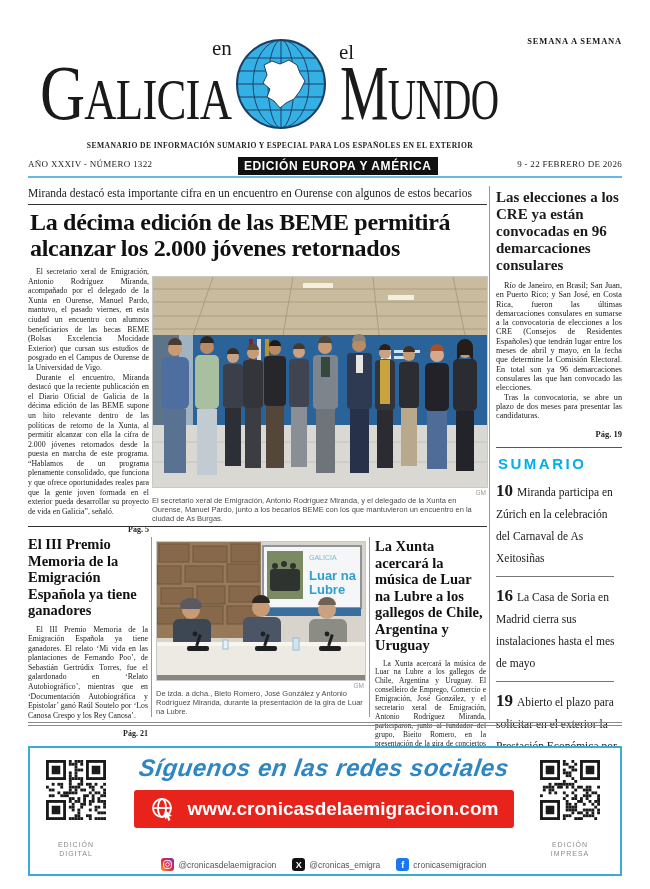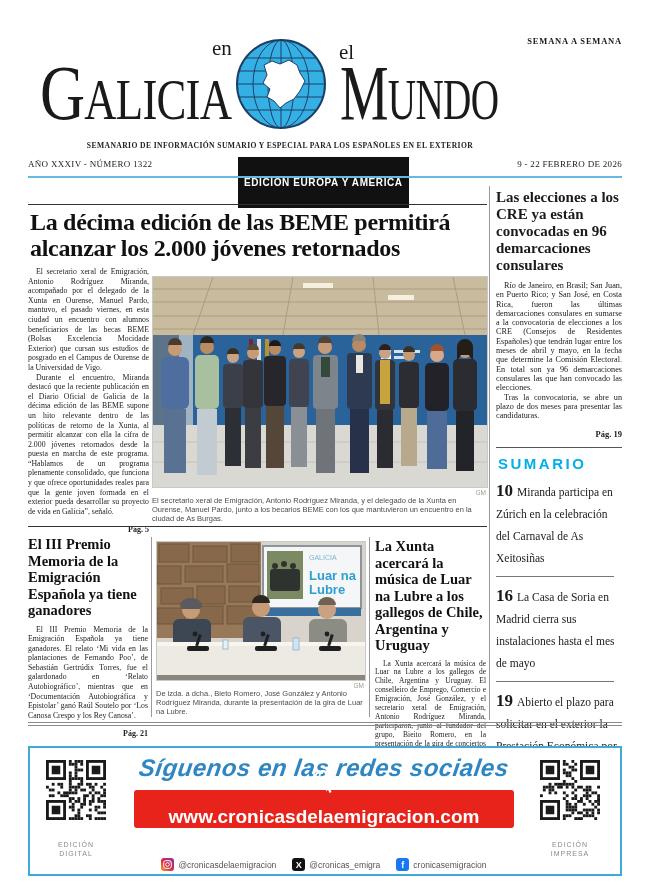"EDICIÓN EUROPA Y AMÉRICA" .edition-badge { font-size: 10px -> 12px; padding: 20px 6px -> 2px 6px }
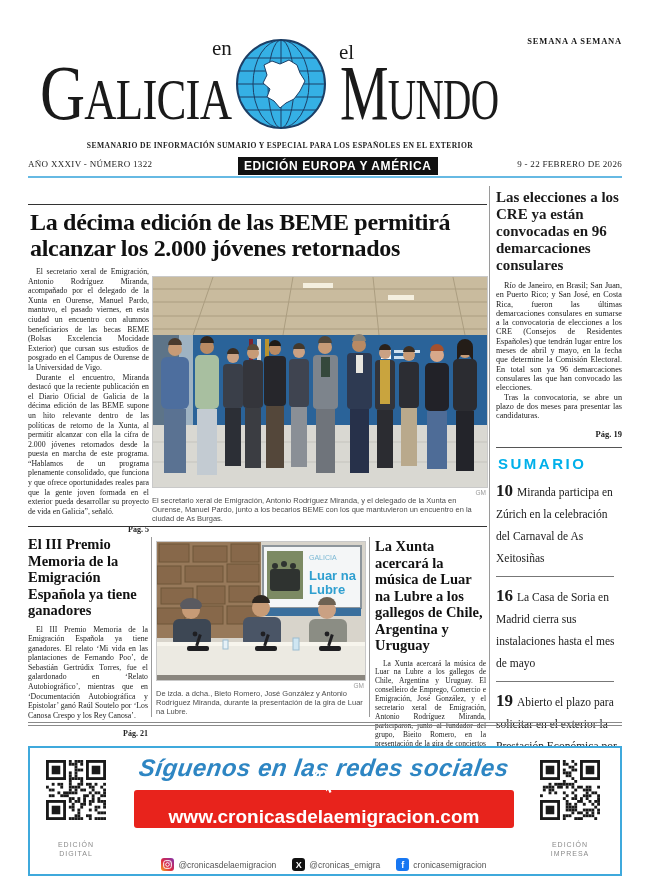"Miranda destacó esta importante cifra" div.abs { html: none -> <div>Miranda destacó esta importante cifra en un encuentro en Ourense con algunos de estos becarios</div> }
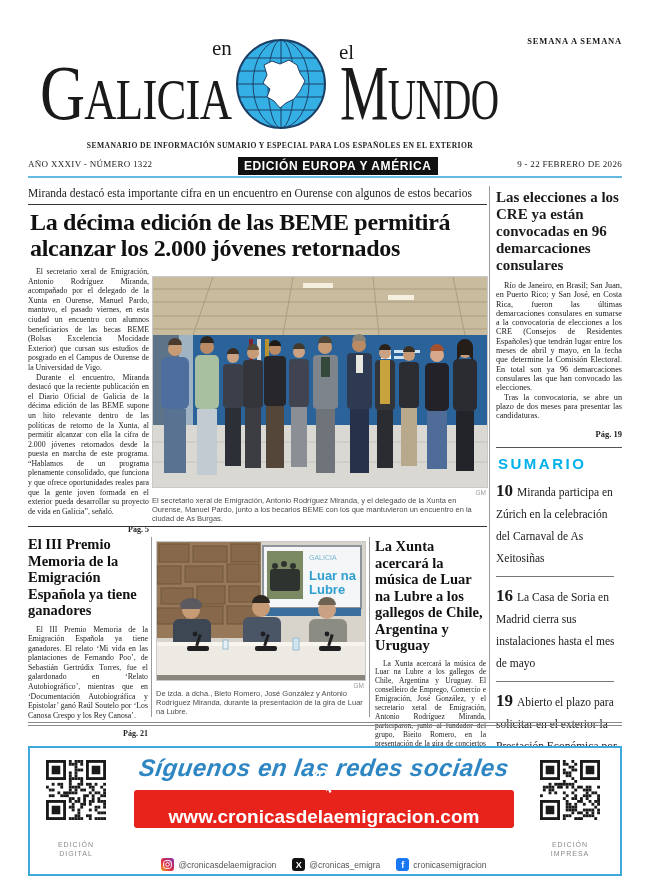"www.cronicasdelaemigracion.com" .red-bar { flex-direction: column -> none; justify-content: flex-end -> center }
